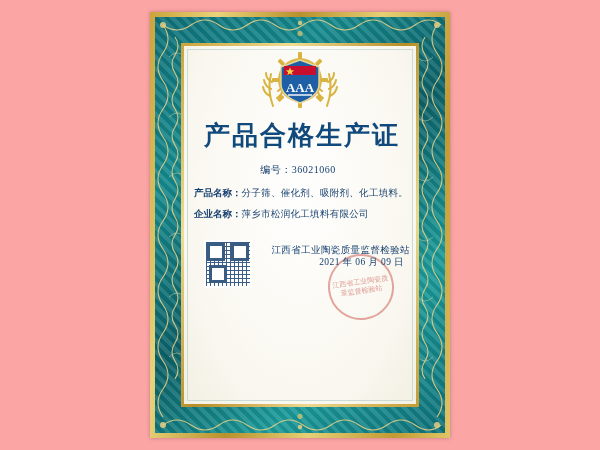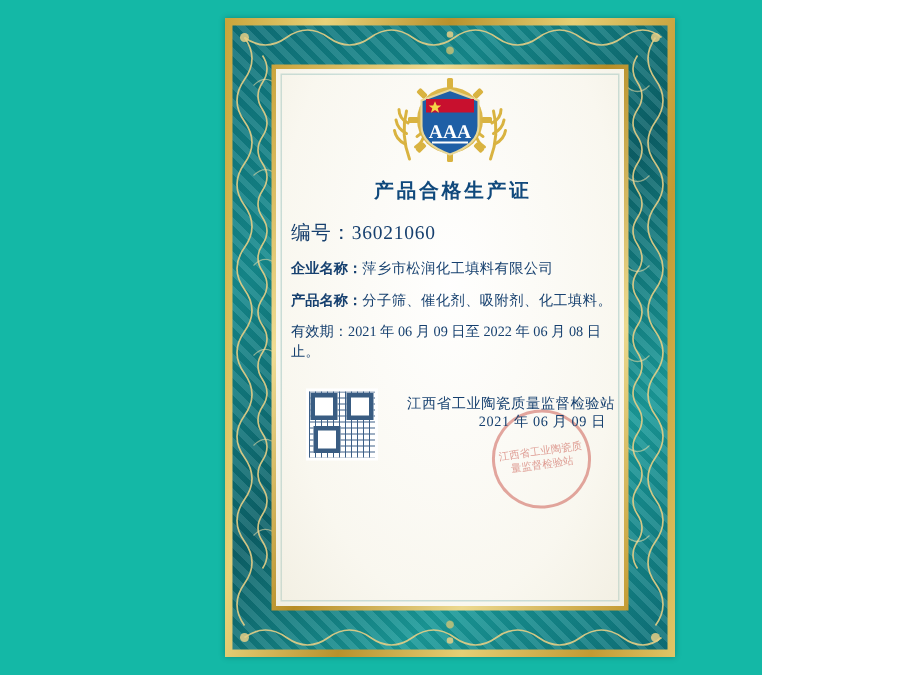"AAA" #stage { background: #14b8a6 -> #fca5a5; width: 508px -> 600px }
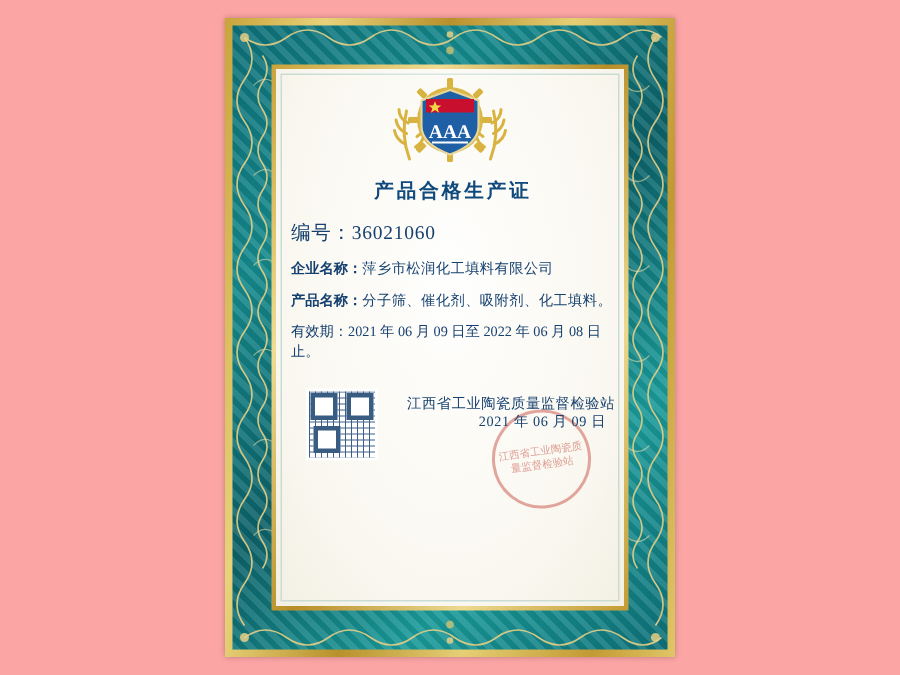"产品合格生产证" .cert-title { font-size: 13px -> 26px }
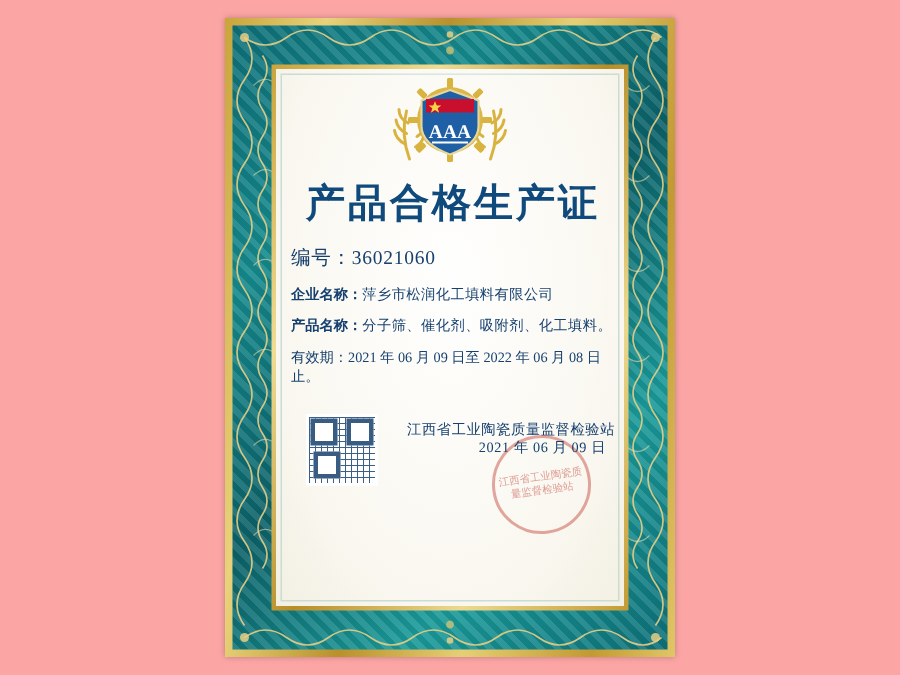"编号：36021060" .row-no { font-size: 13px -> 10px; text-align: left -> center }
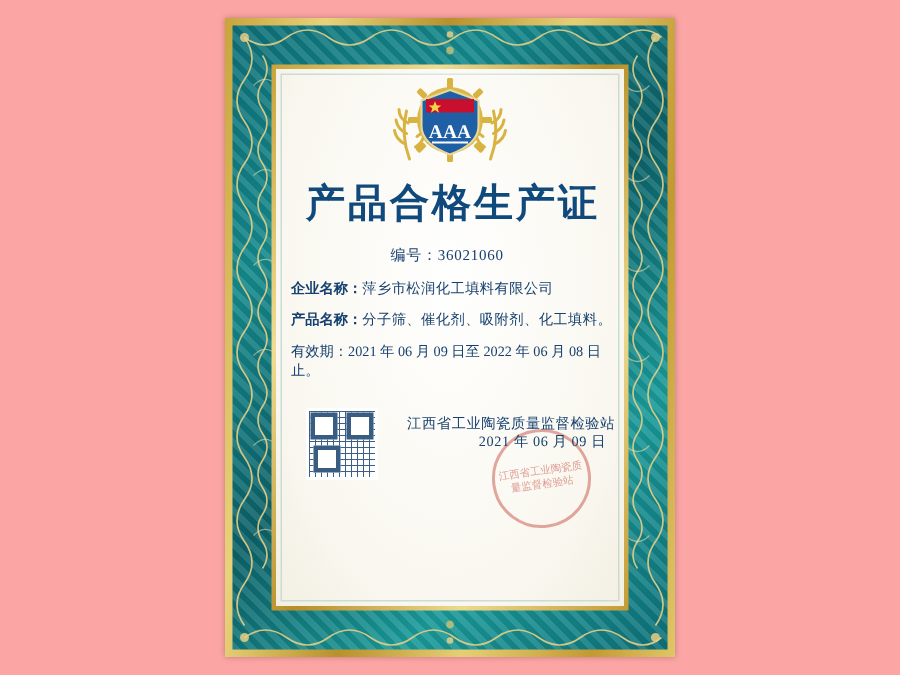"企业名称：萍乡市松润化工填料有限公司" div.field-row { order: before "产品名称：分子筛、催化剂、吸附剂、化工填料。" -> after "产品名称：分子筛、催化剂、吸附剂、化工填料。" }
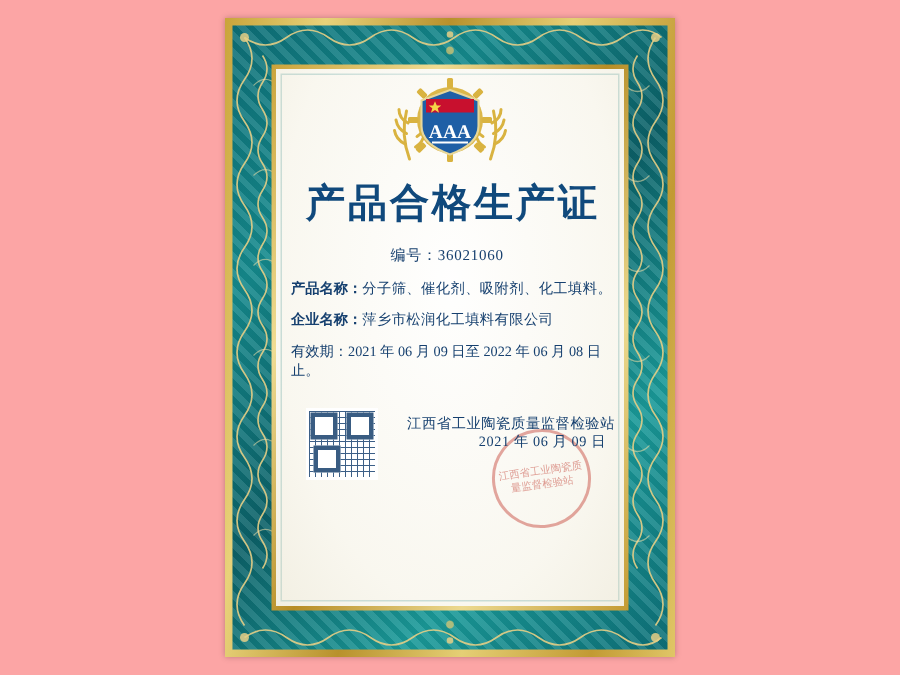"有效期：2021 年 06 月 09" div.valid-row { html: <div>有效期：2021 年 06 月 09 日至 2022 年 06 月 08 日止。</div> -> none }
